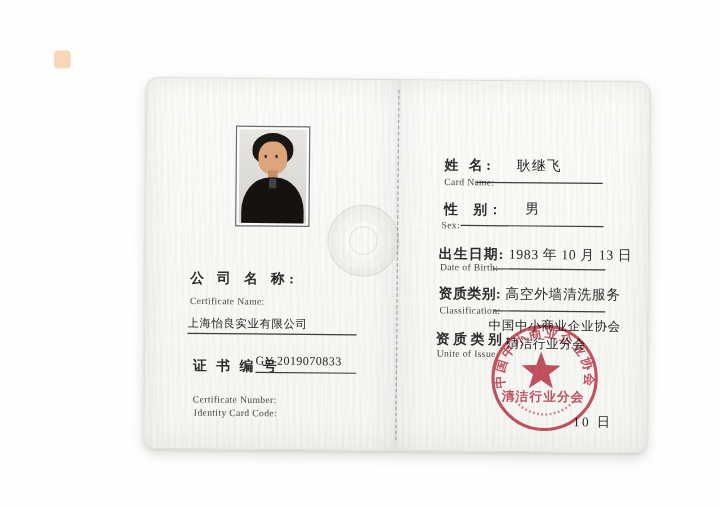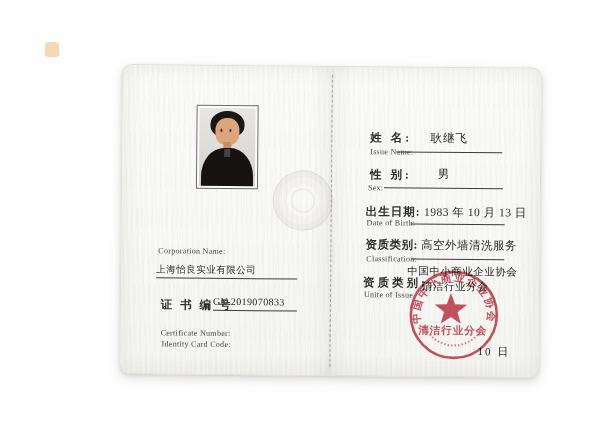"Issue Name:" div.en-label { text: Issue -> Card }
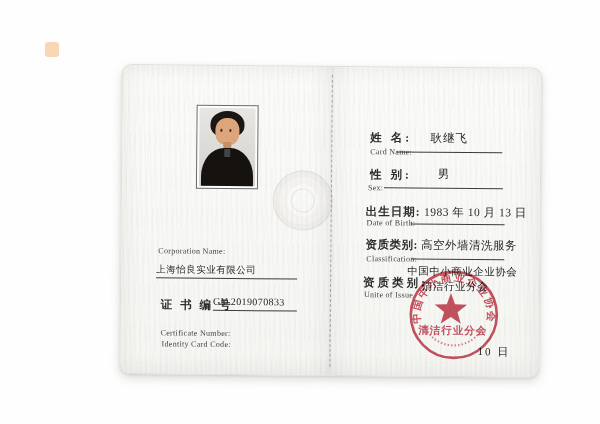"性 别:" .sex-cn { font-family: none -> Liberation Mono, monospace }
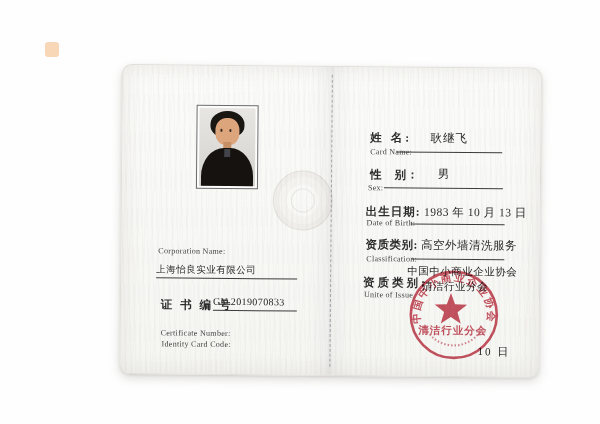"公 司 名 称:" div.cn-label { html: none -> <div>公 司 名 称:</div> }
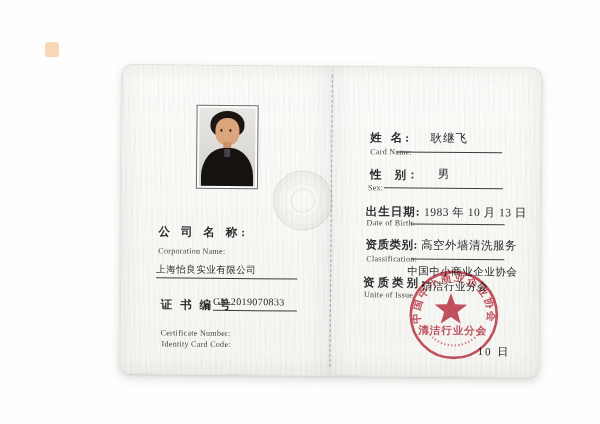"Corporation Name:" div.en-label { text: Corporation -> Certificate }
